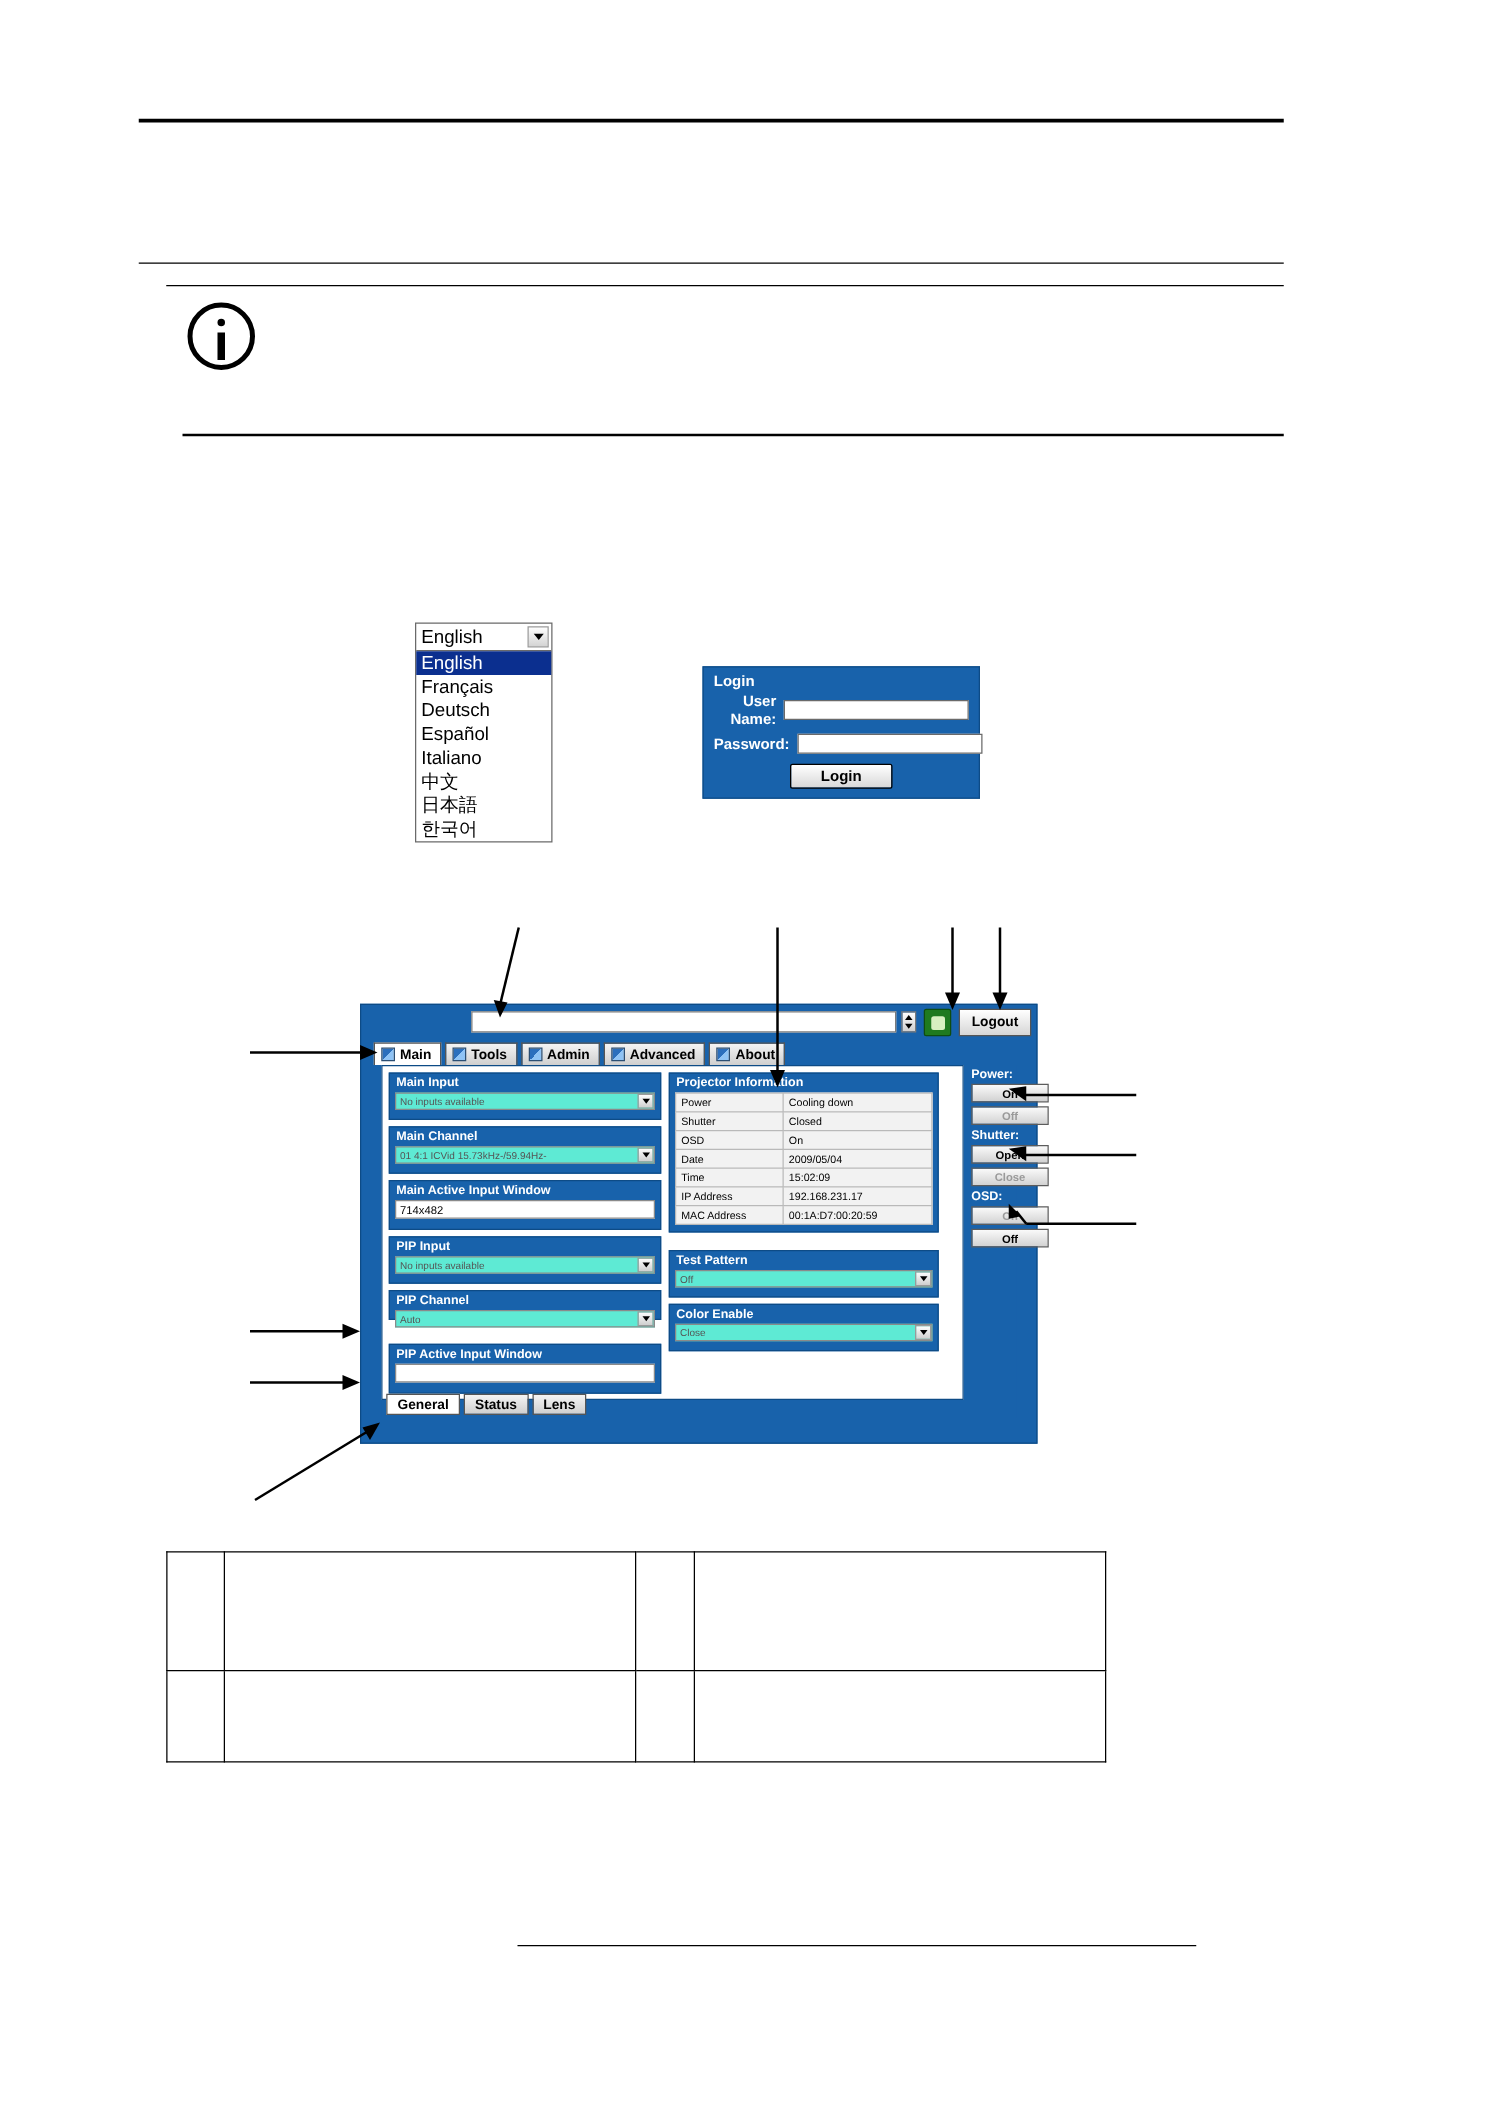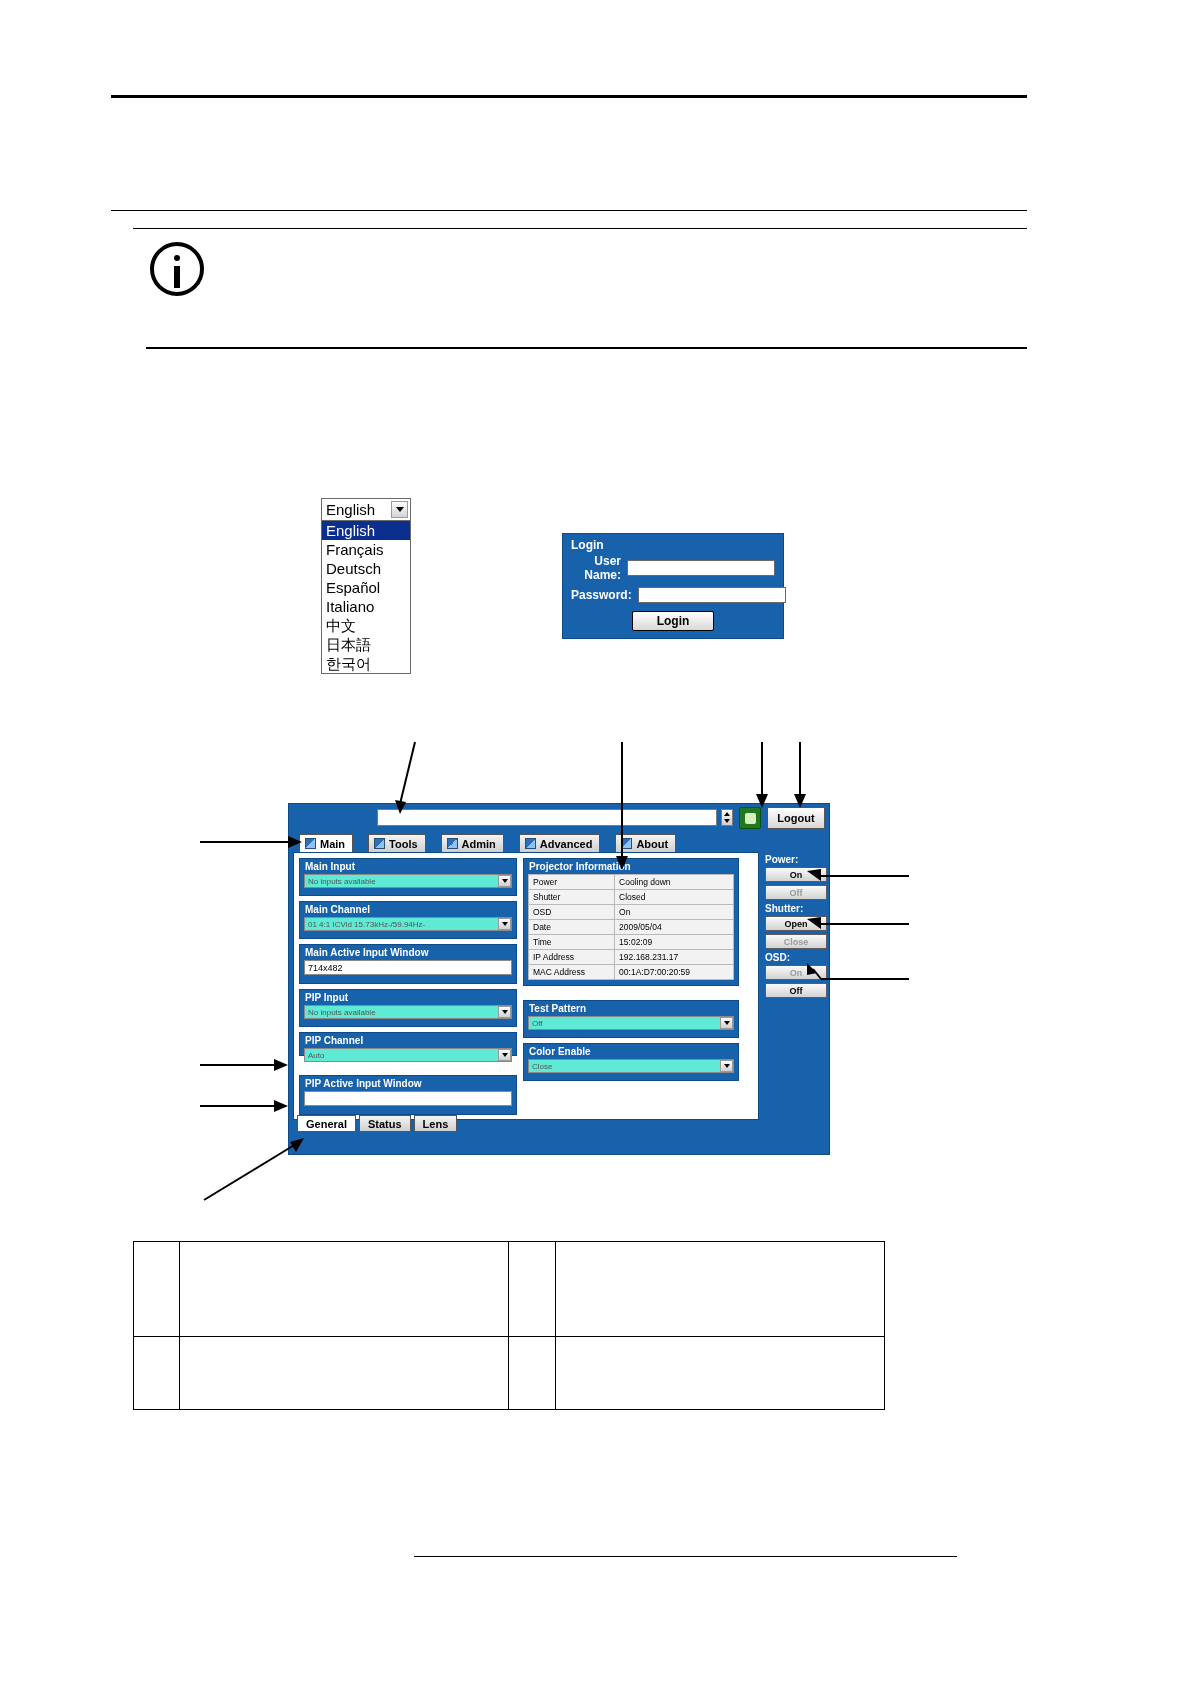"English" .lang-box { left: 321px -> 332px; width: 90px -> 110px }
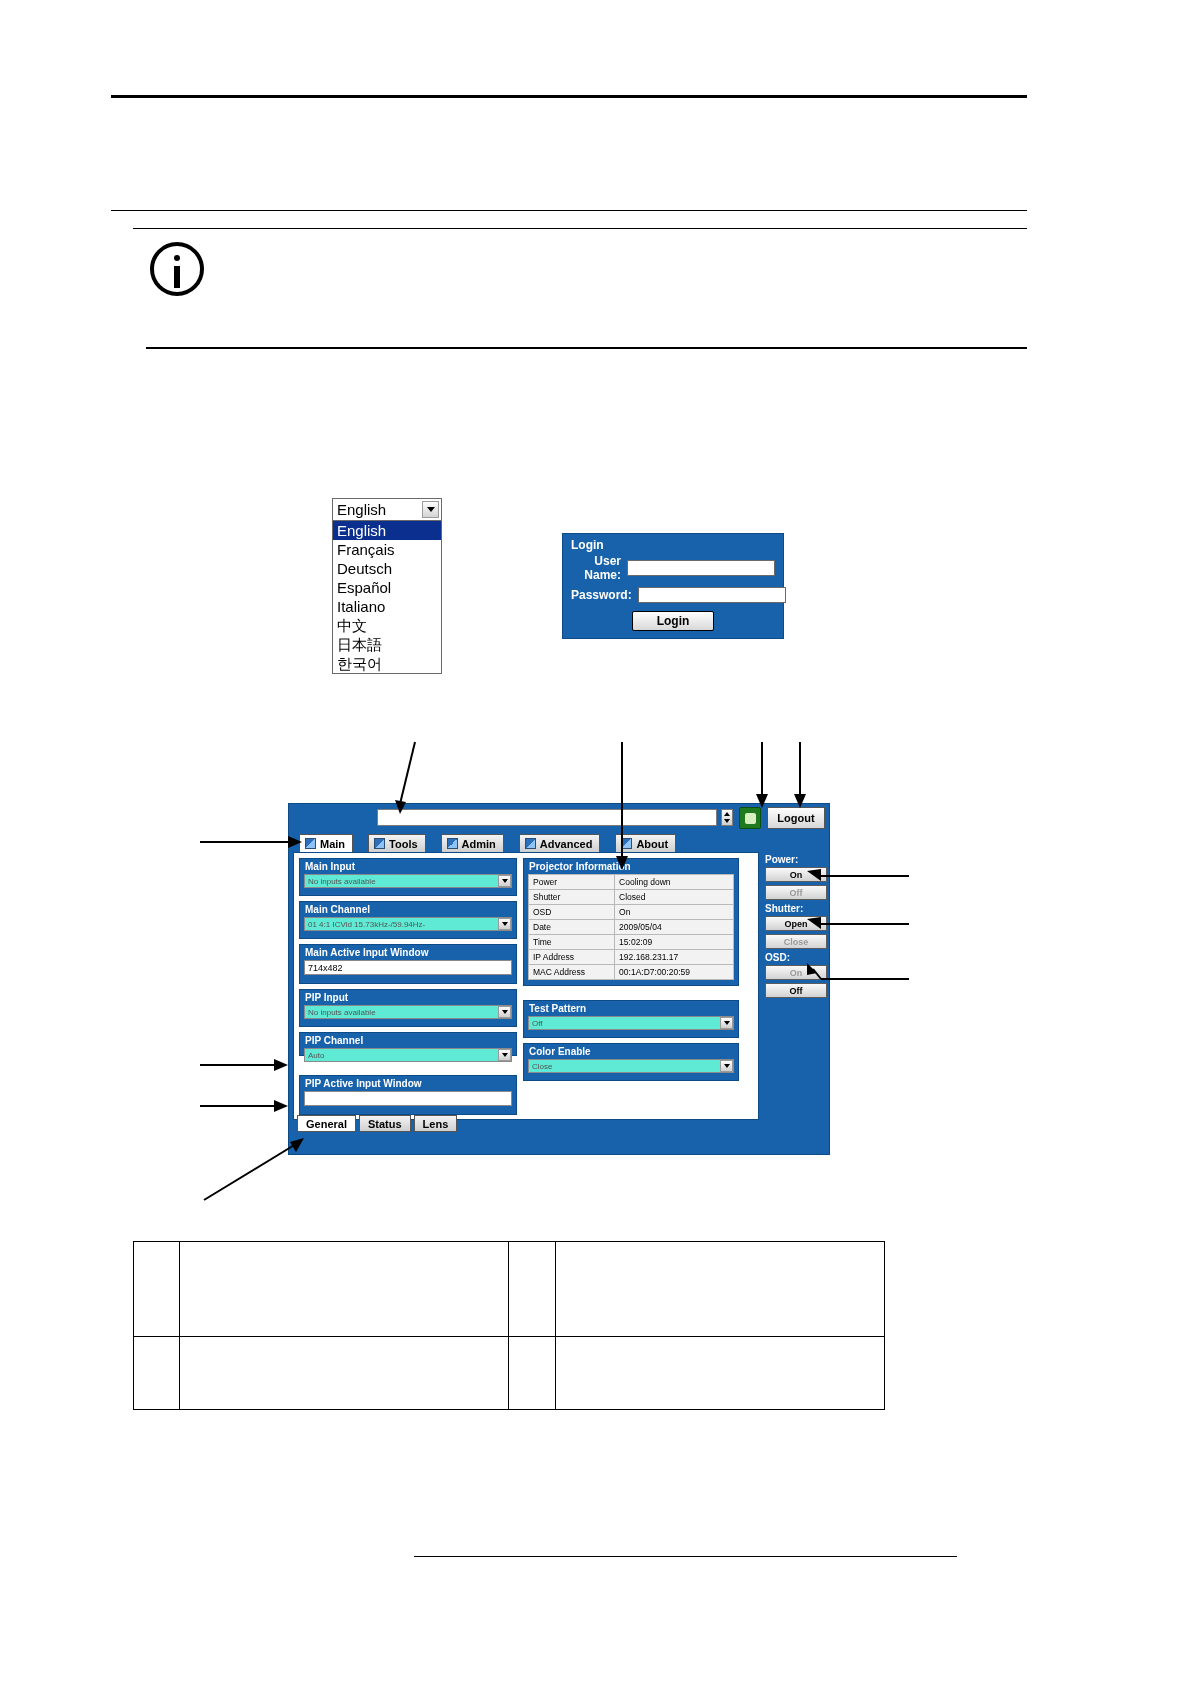"Main" .tabbar { gap: 15px -> 3px }
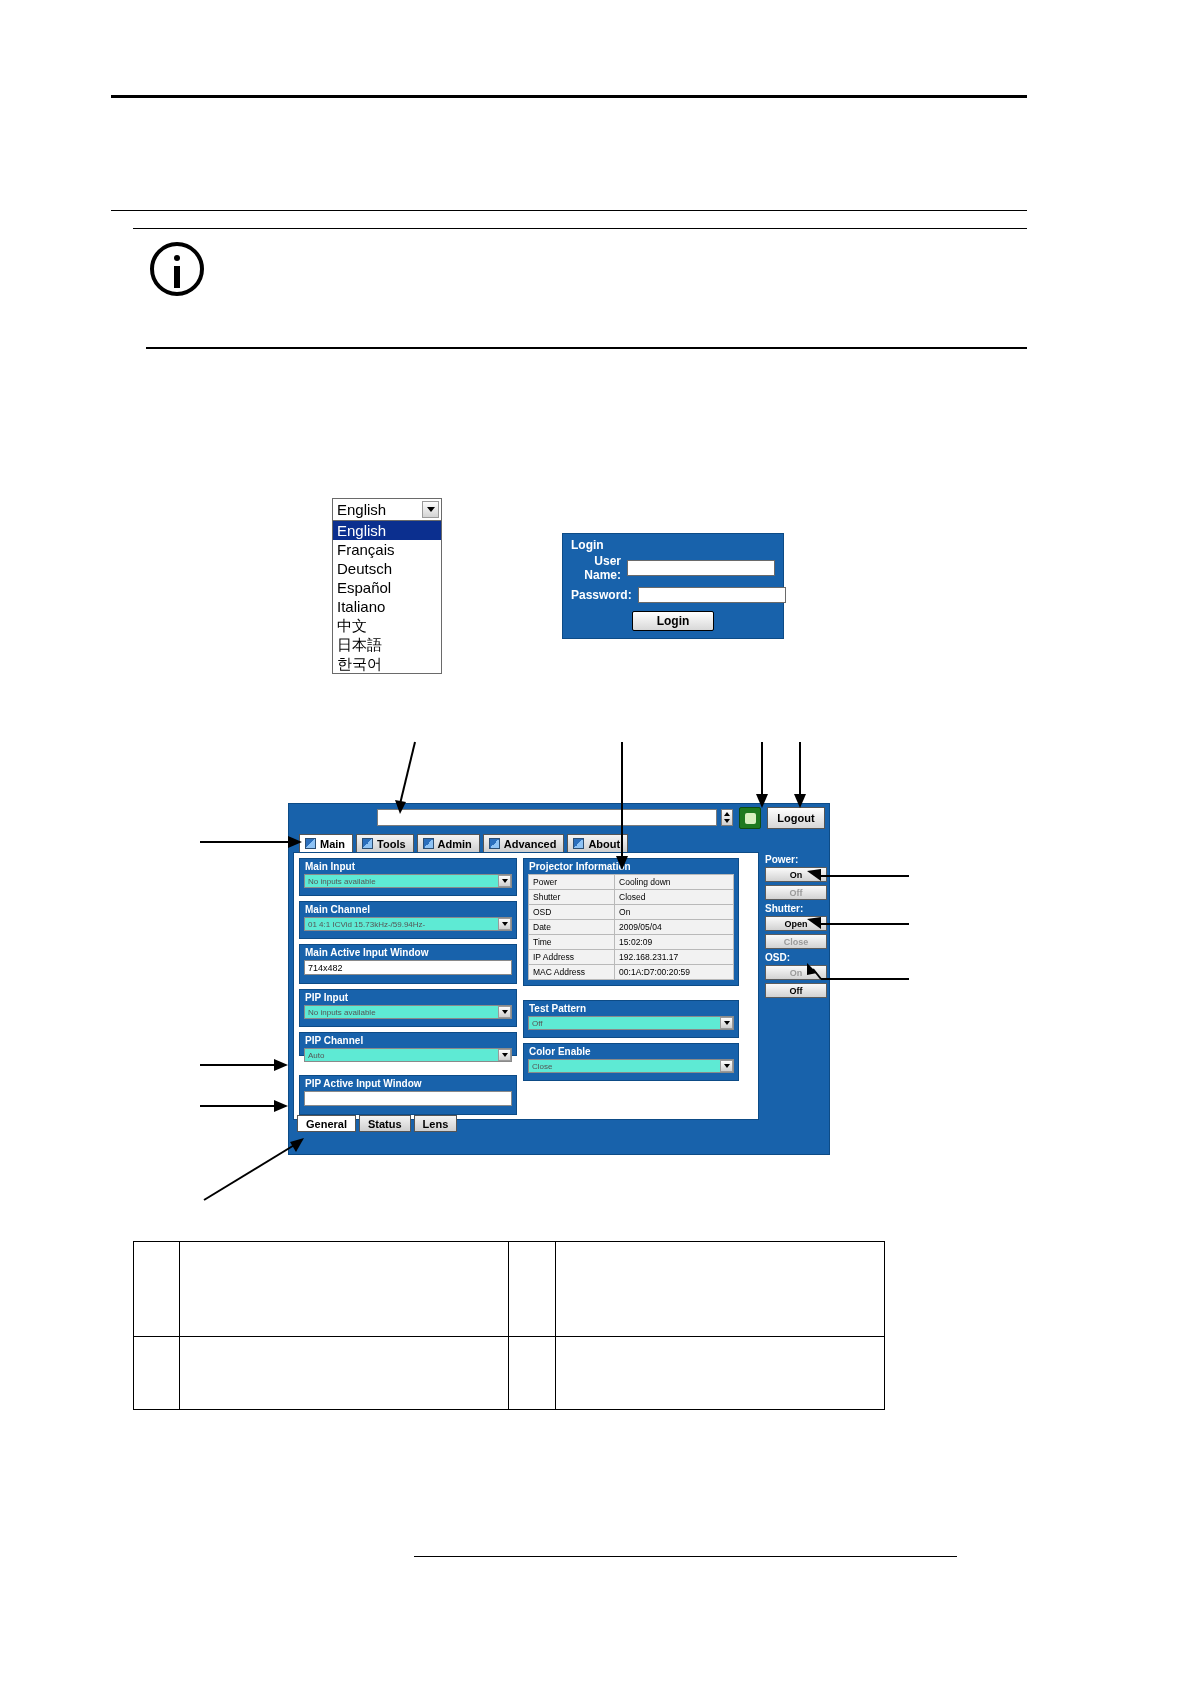"Main Input" .panelarea { margin: 0 4px -> 0 16px }
